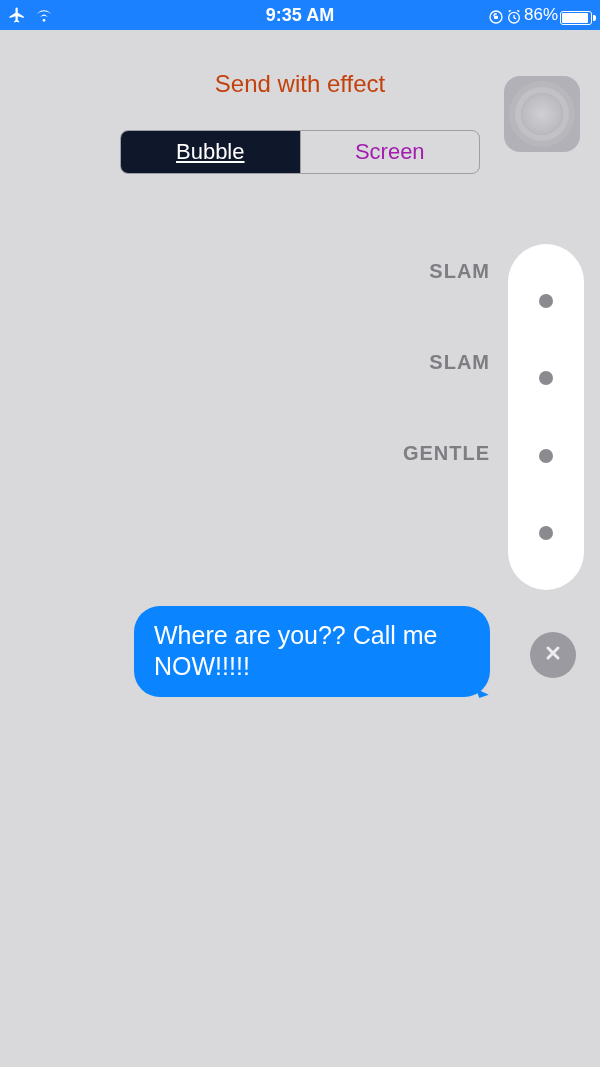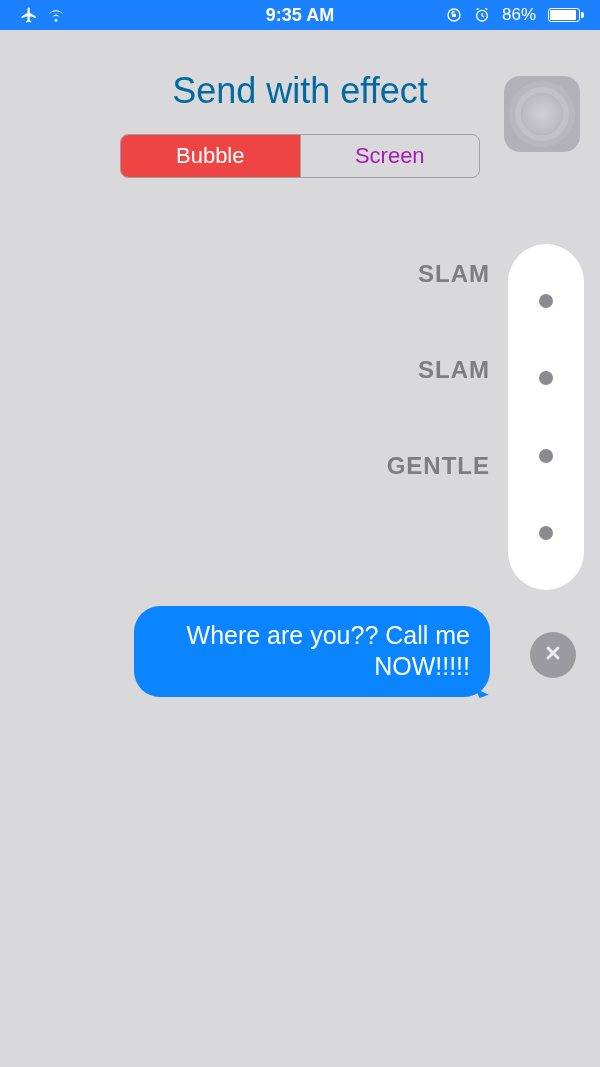"9:35 AM" .status-bar { padding: 0 20px -> 0 8px }
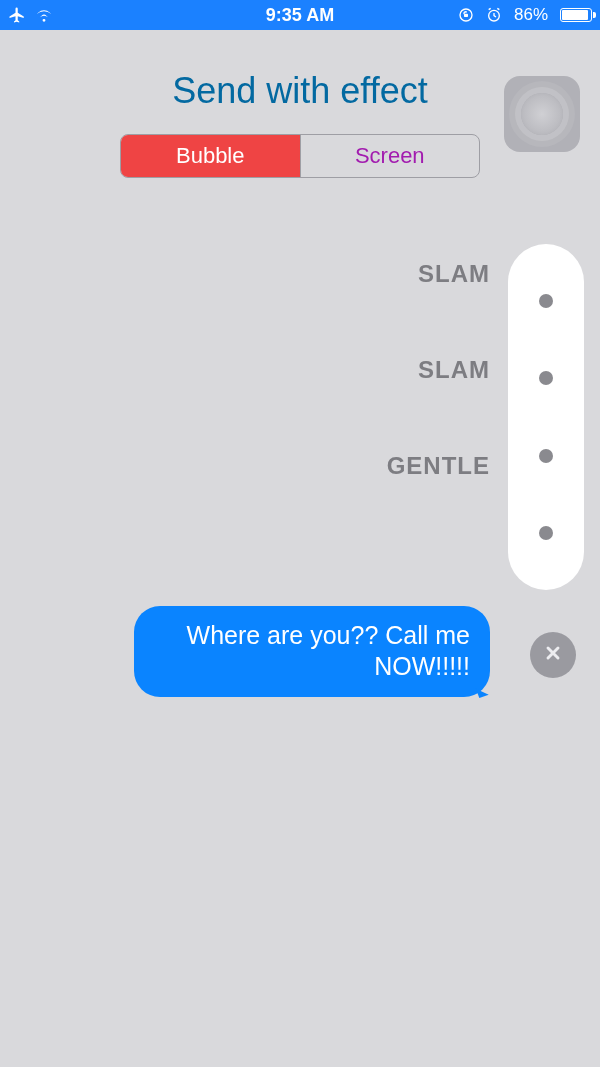"86%" .sb-right { align-items: center -> flex-end; gap: 12px -> 2px }
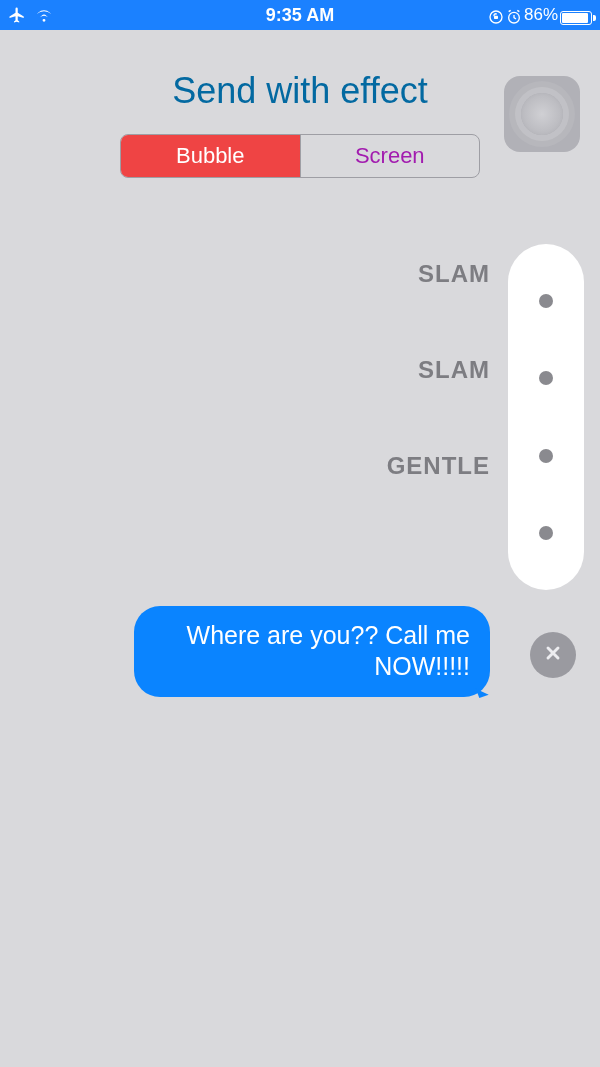"Send with effect" .title { color: #0369a1 -> #c2410c; font-size: 36px -> 24px; margin-bottom: 22px -> 32px }
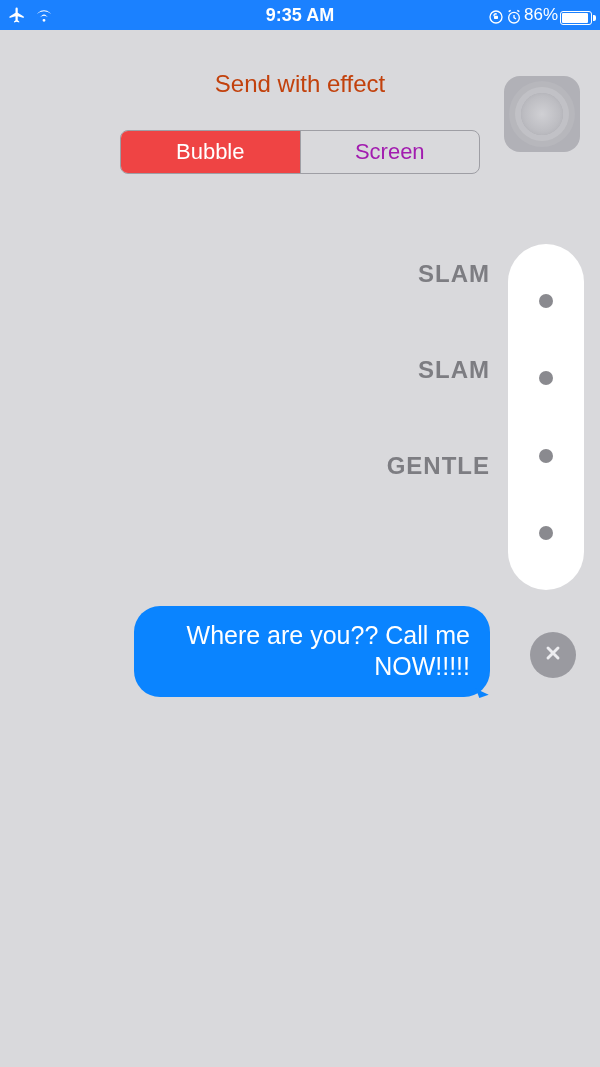"Bubble" .seg-item.active { background: #ef4444 -> #0f172a; text-decoration: none -> underline }
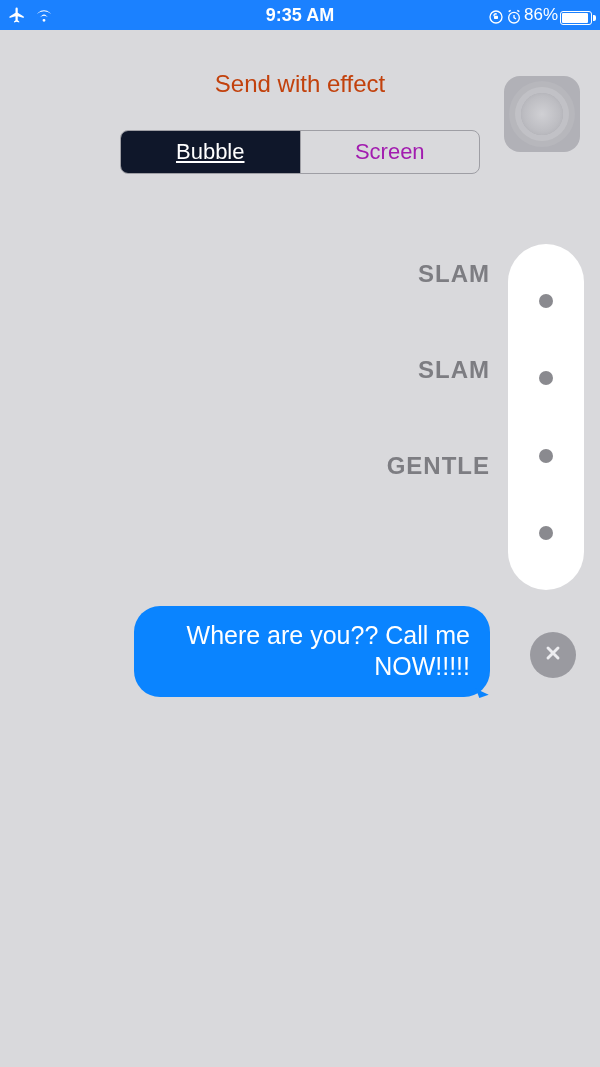"SLAM" .effect-label { font-size: 24px -> 20px }
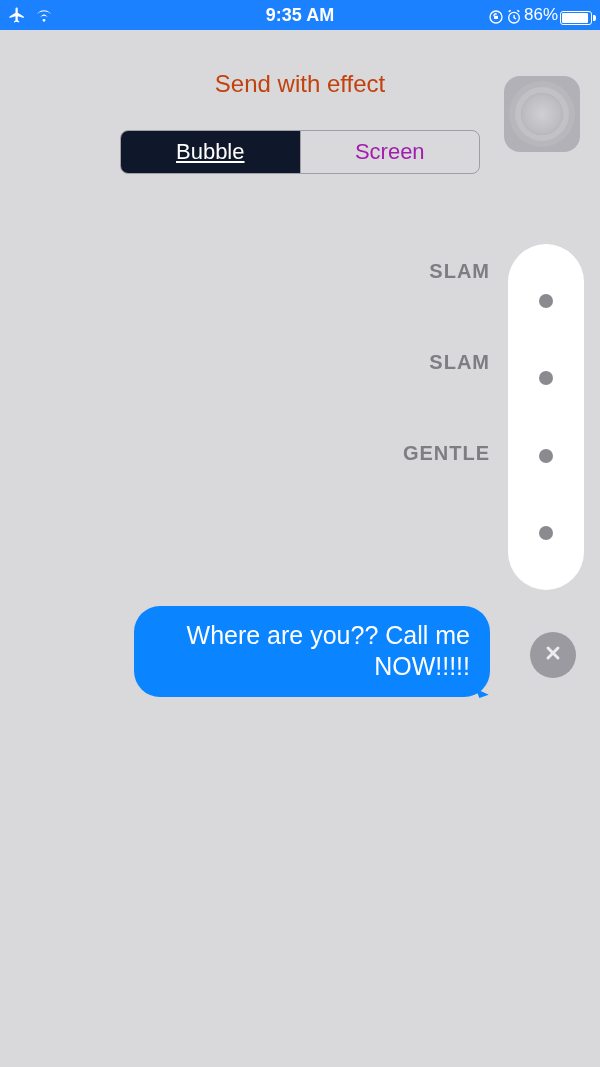"Where are you?? Call me" .bubble { text-align: right -> none }
